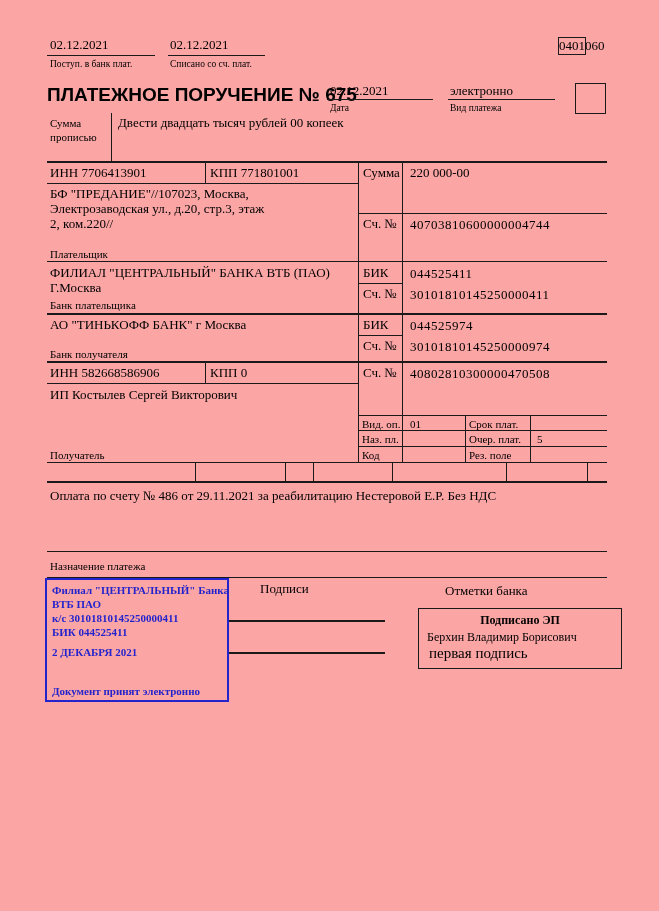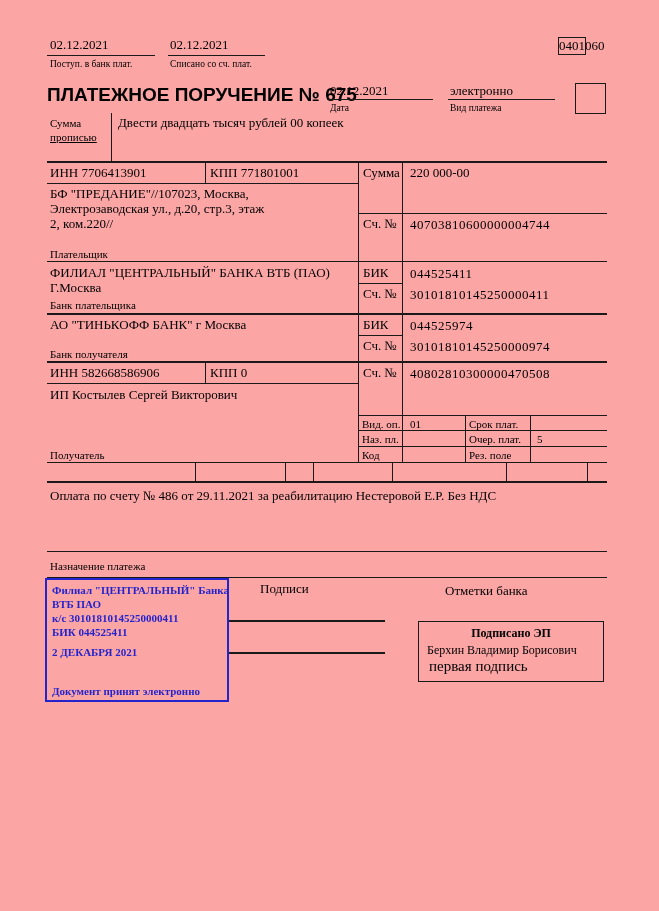"прописью" div.abs { text-decoration: underline -> none }
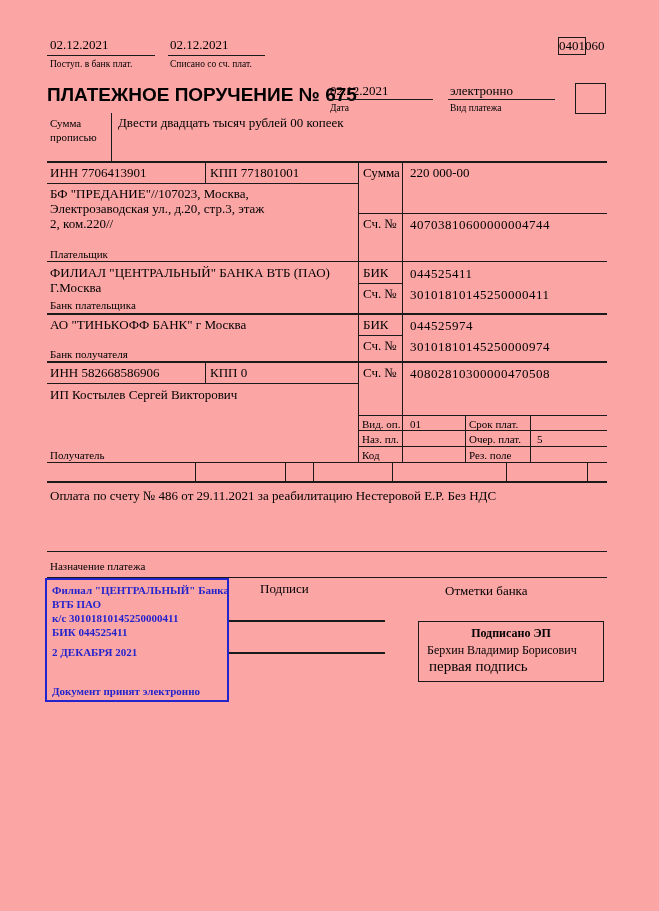"Подписано ЭП" .esign { top: 621px -> 608px; width: 186px -> 204px }
